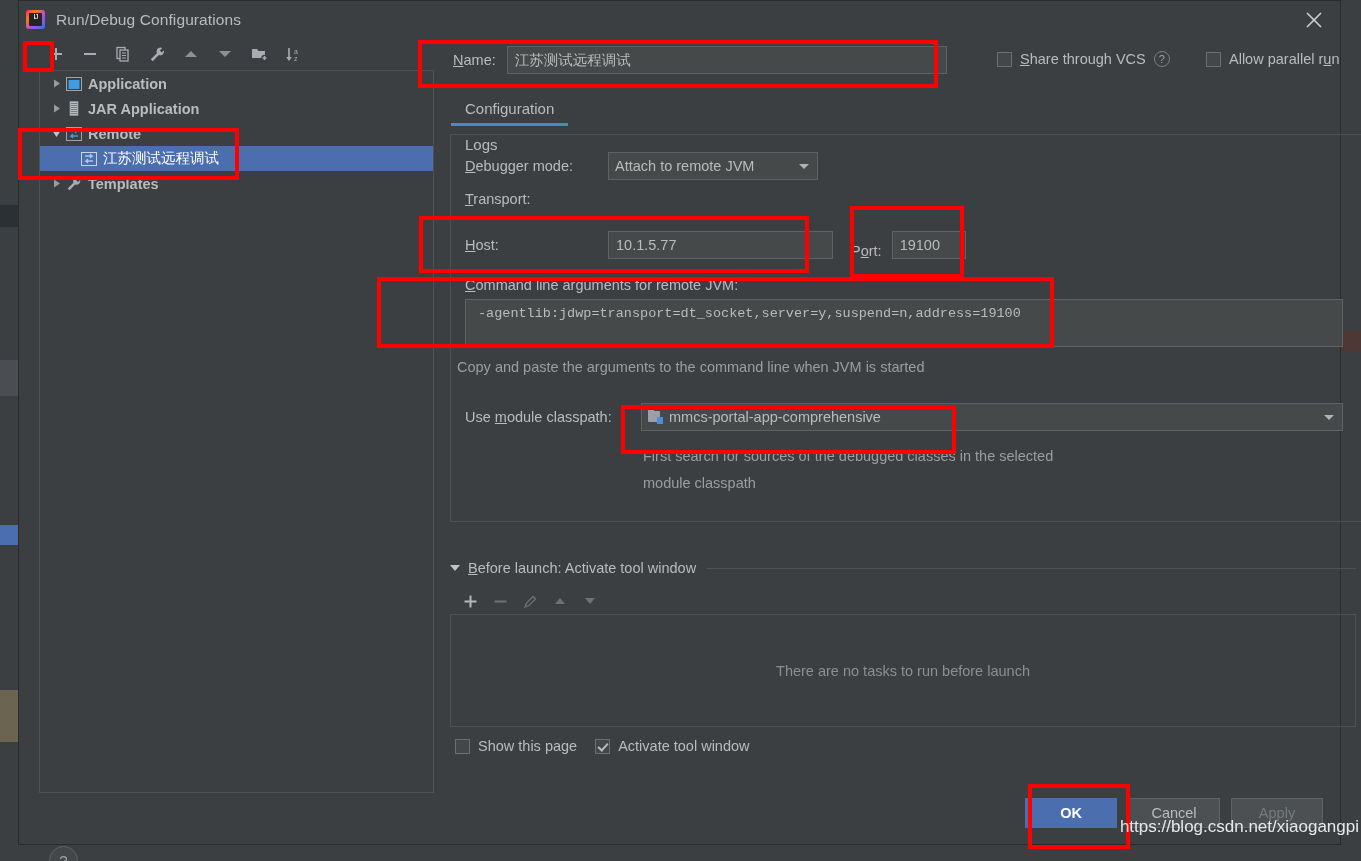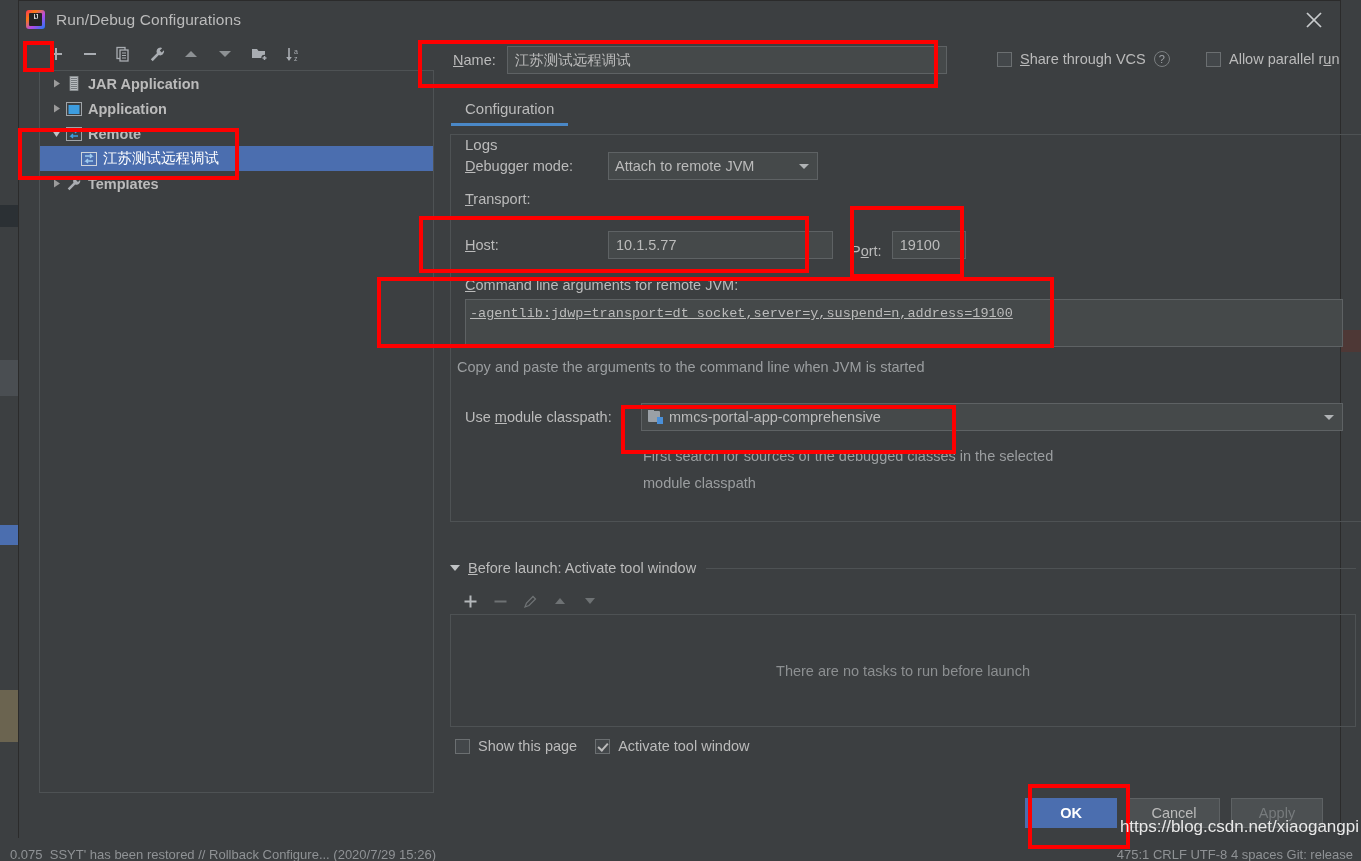"JAR Application" div.tree-row { order: before "Application" -> after "Application" }
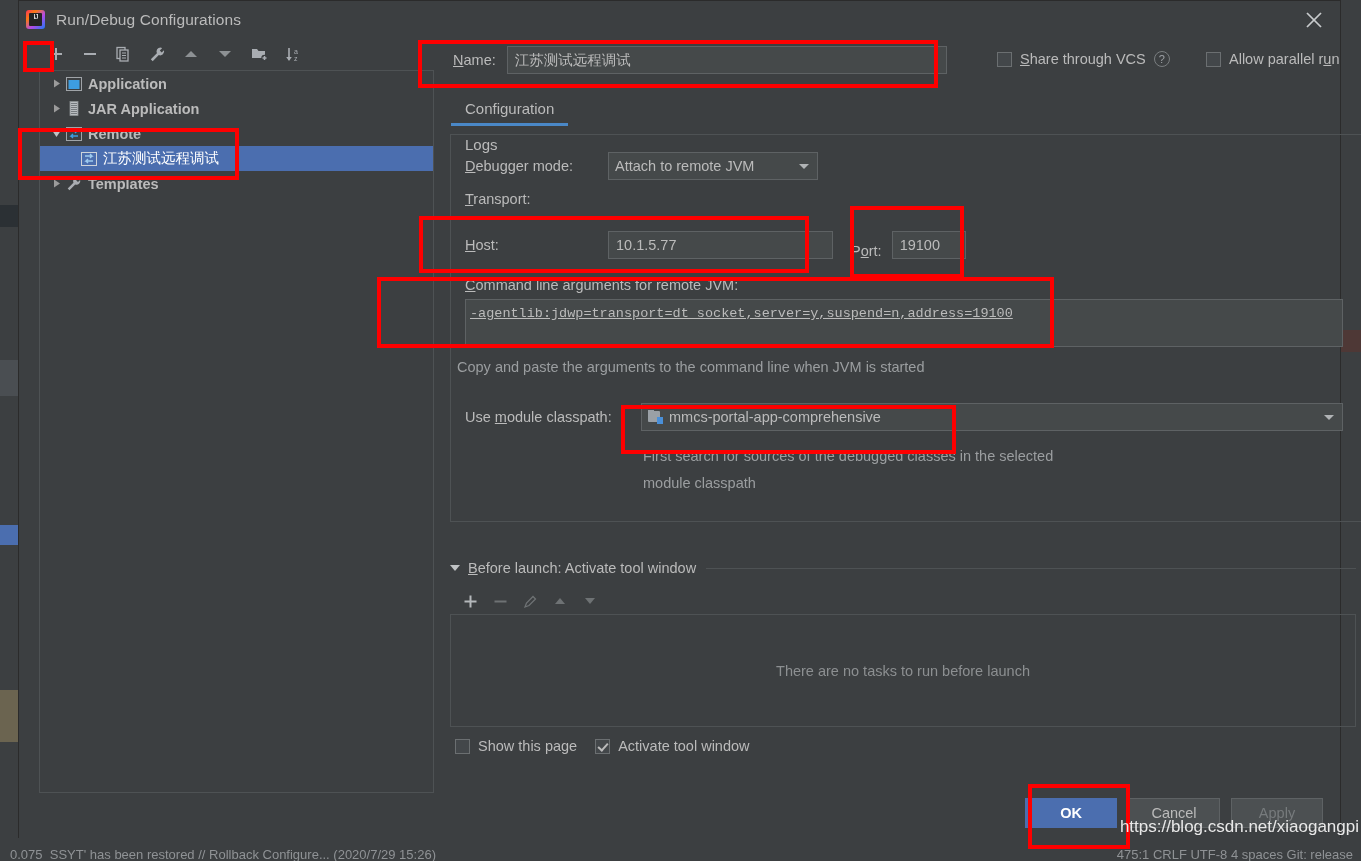"-agentlib:jdwp=transport=dt_socket,serve" .args-area { padding: 6px 4px -> 6px 12px; text-decoration: underline -> none }
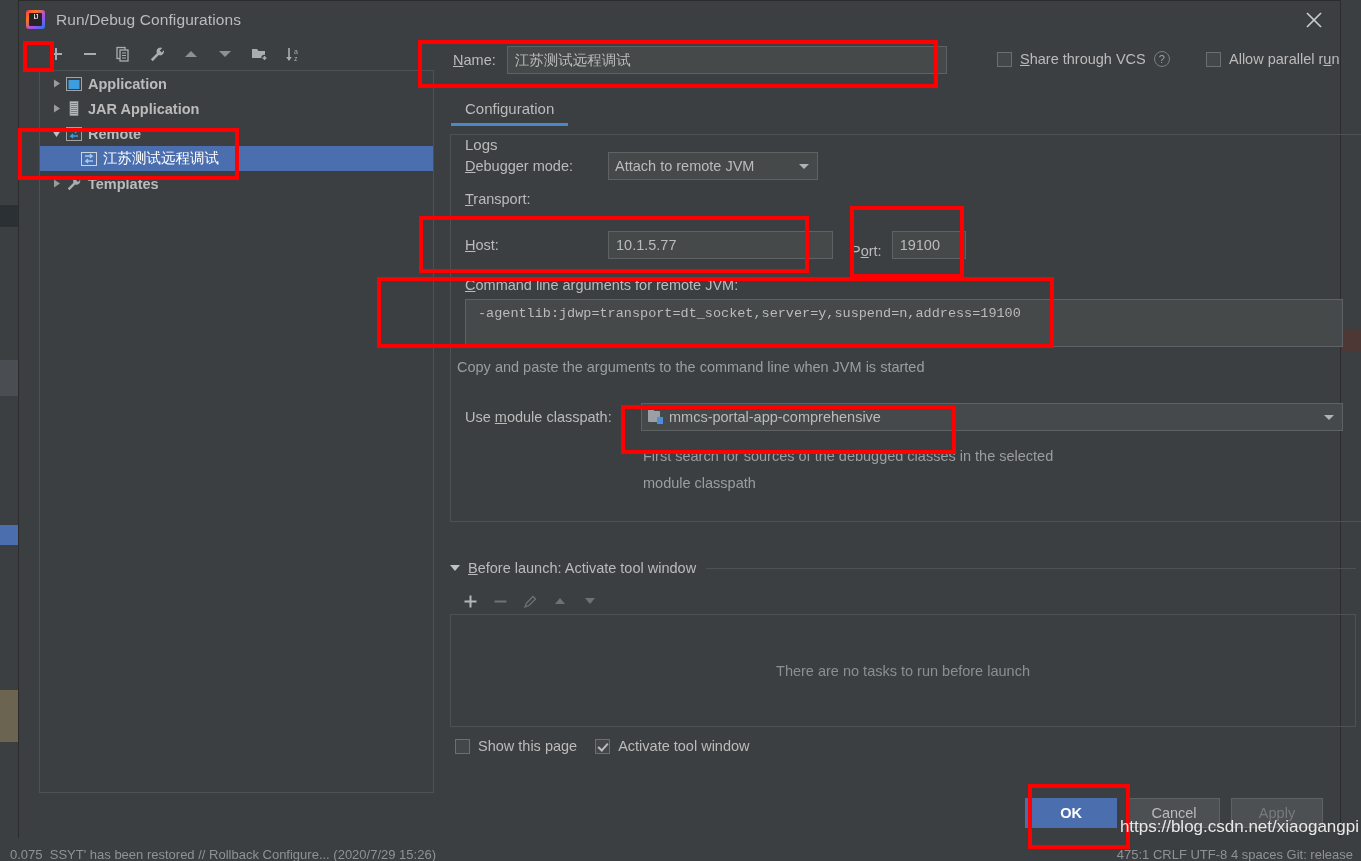"0.075_SSYT' has been restored //" div.ide-bottom { html: <div> <div>0.075_SSYT' has been restored // Rollback Configure... (2020/7/29 15:26)</div> <div>475:1 CRLF UTF-8 4 spaces Git: release</div> </div> -> none }
